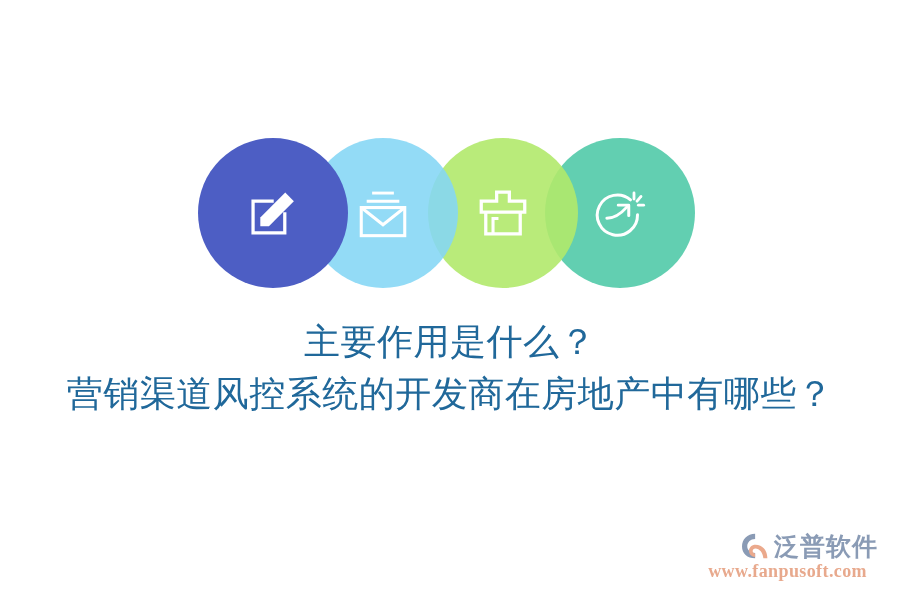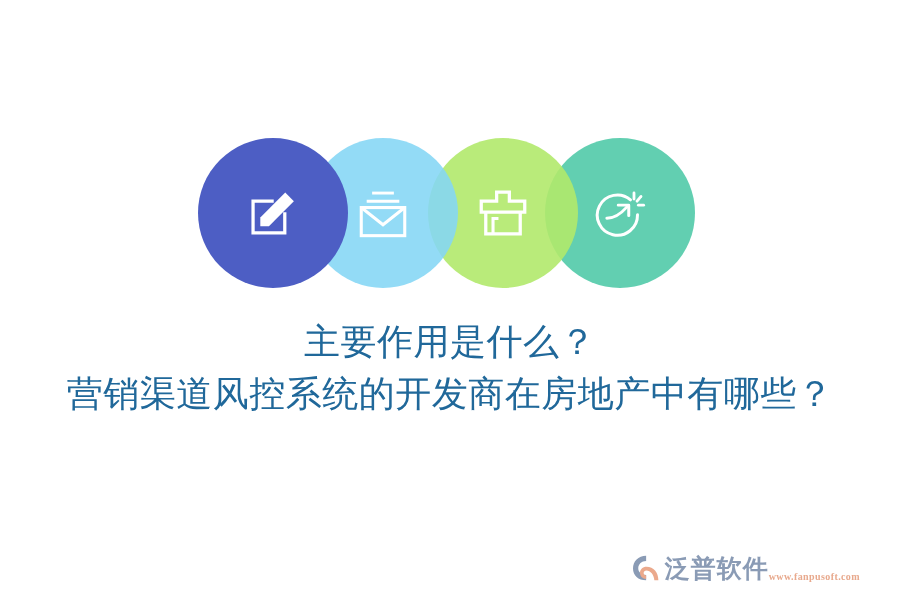"泛普软件" .logo { flex-direction: row -> column }
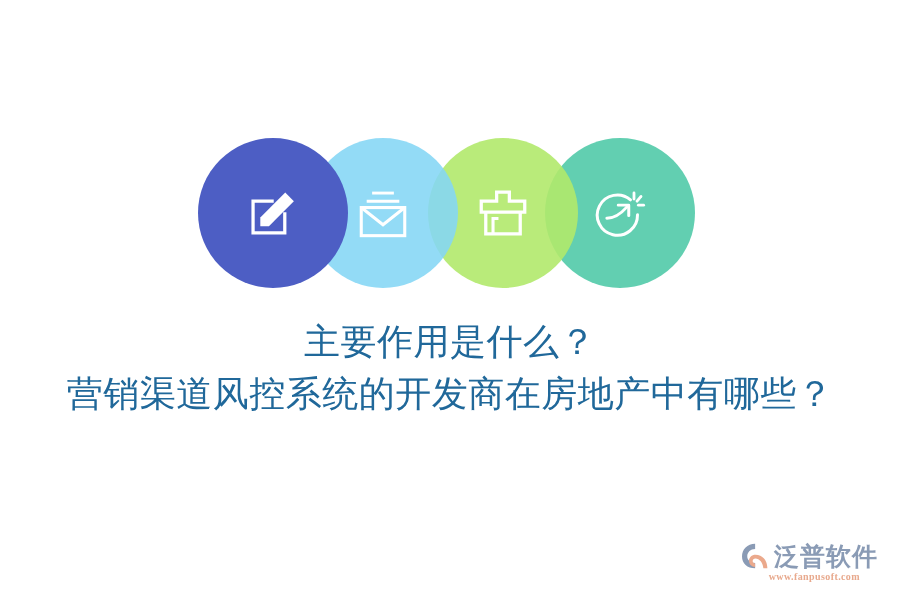"www.fanpusoft.com" .logo-url { font-size: 10px -> 18px; margin-right: 18px -> 11px }
